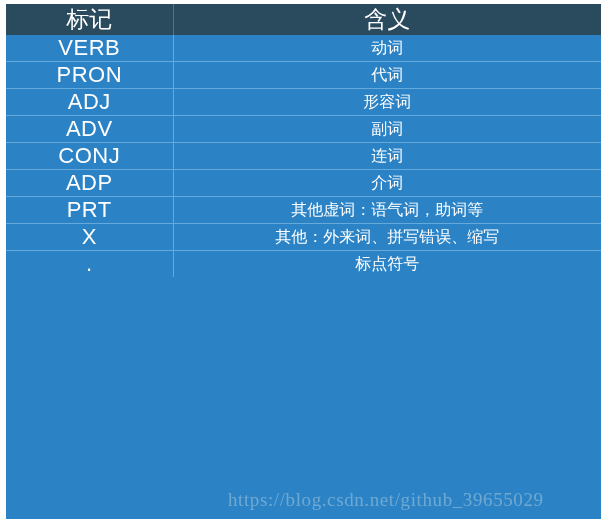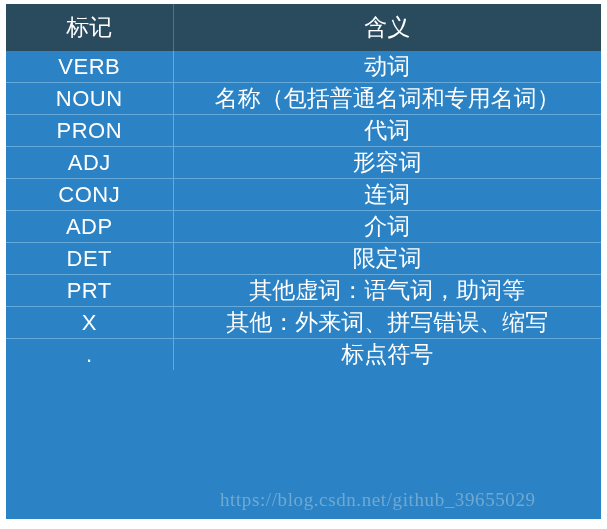"标记" thead th { padding: 8px -> 0 }
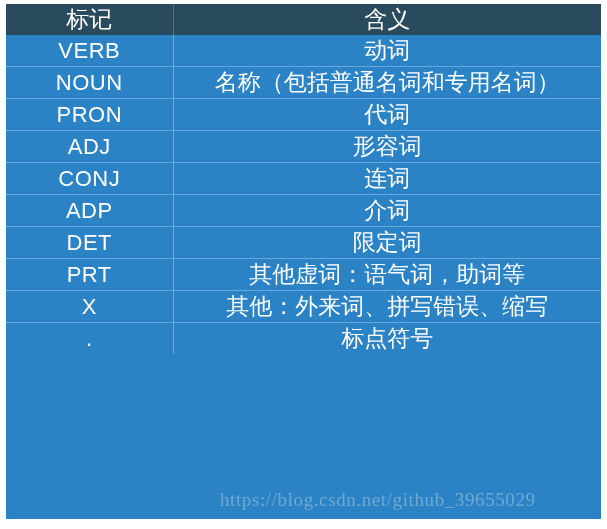"动词" tbody td.td-meaning { font-size: 23px -> 16px }
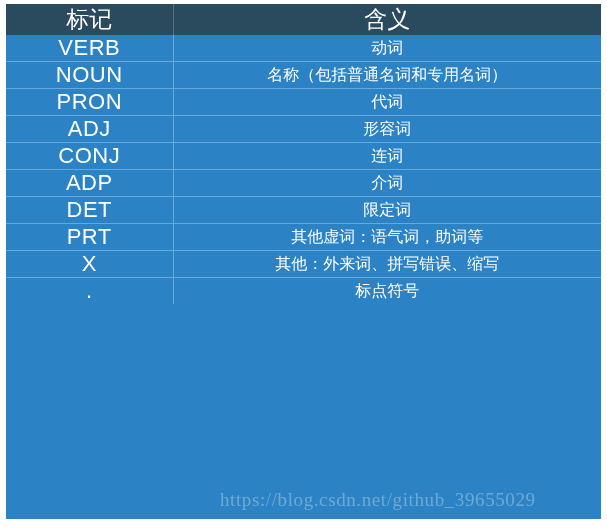"NOUN" tr.data-row { html: <tr> <td>NOUN</td> <td>名称（包括普通名词和专用名词）</td> </tr> -> none }
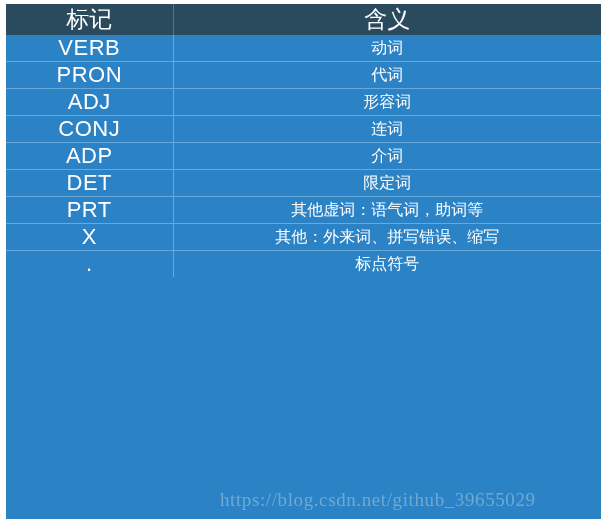"ADV" tr.data-row { html: none -> <tr> <td>ADV</td> <td>副词</td> </tr> }
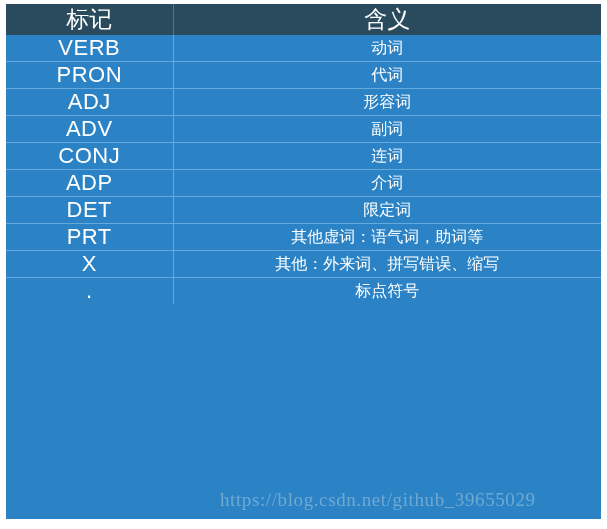"DET" tr.data-row { html: <tr> <td>DET</td> <td>限定词</td> </tr> -> none }
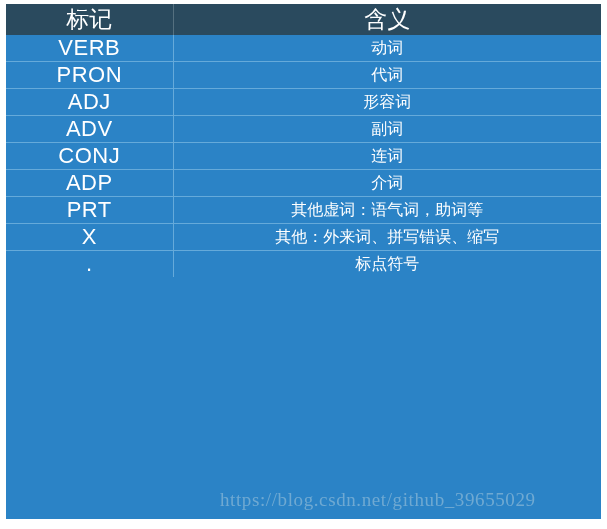"https://blog.csdn.net/github_39655029" #watermark { left: 220px -> 228px }
